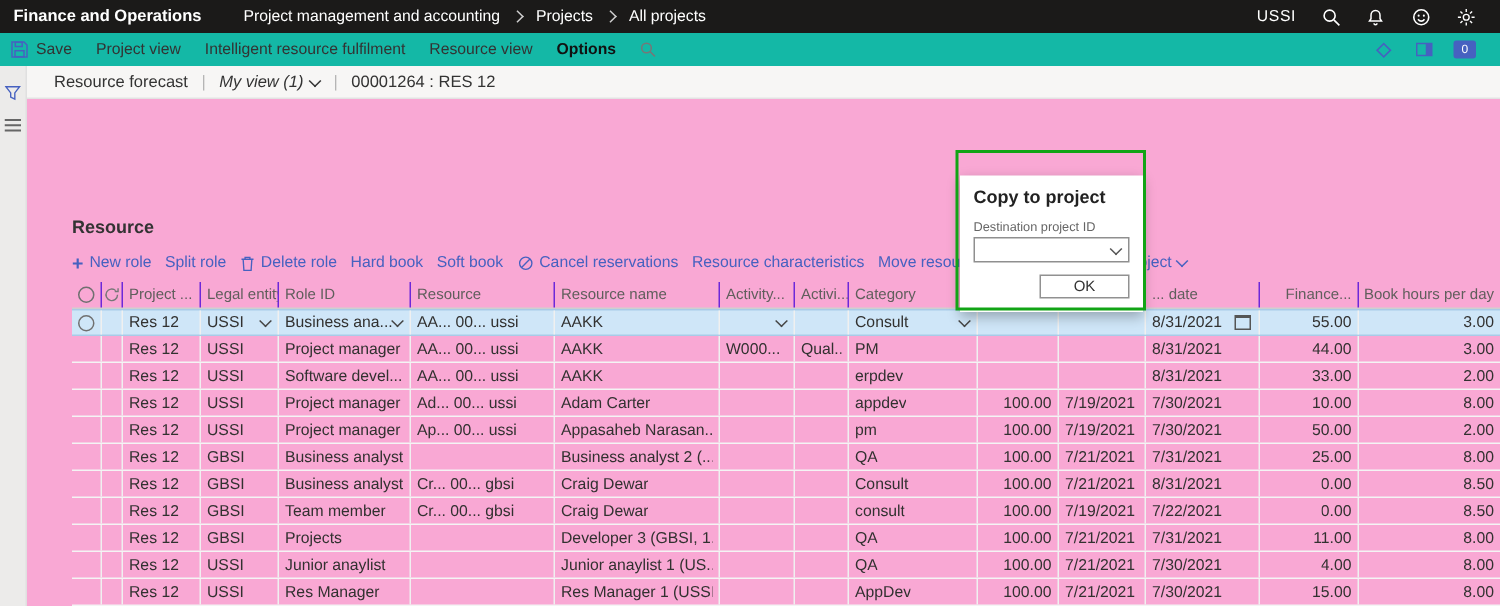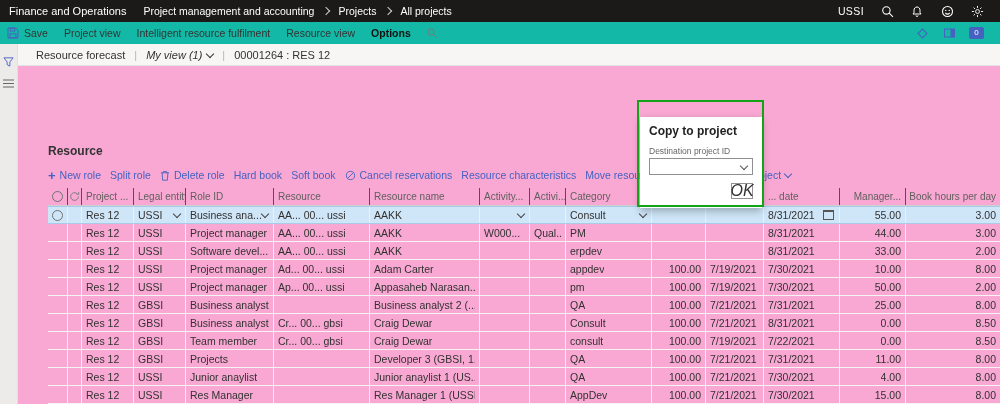"Finance and Operations" .app-title { font-weight: normal -> bold; padding: 0 17px 0 9px -> 0 28px 0 9px }
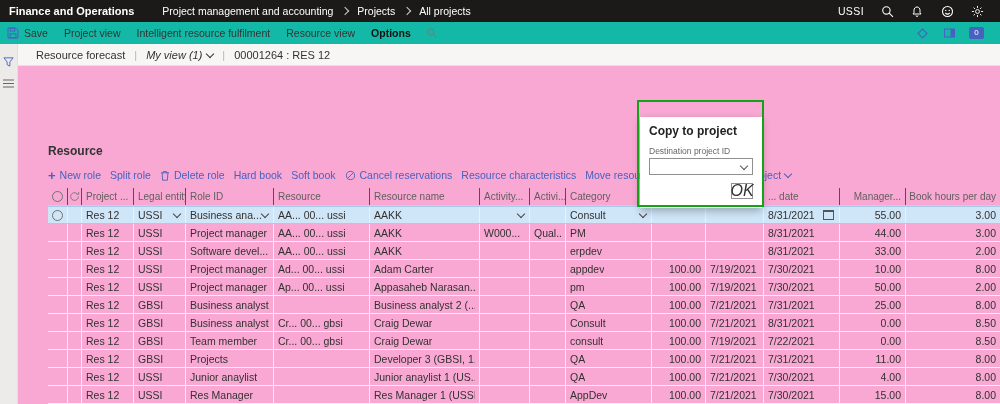"OK" .flyout-ok { font-size: 16px -> 10px; font-style: italic -> none; width: 22px -> 60px }
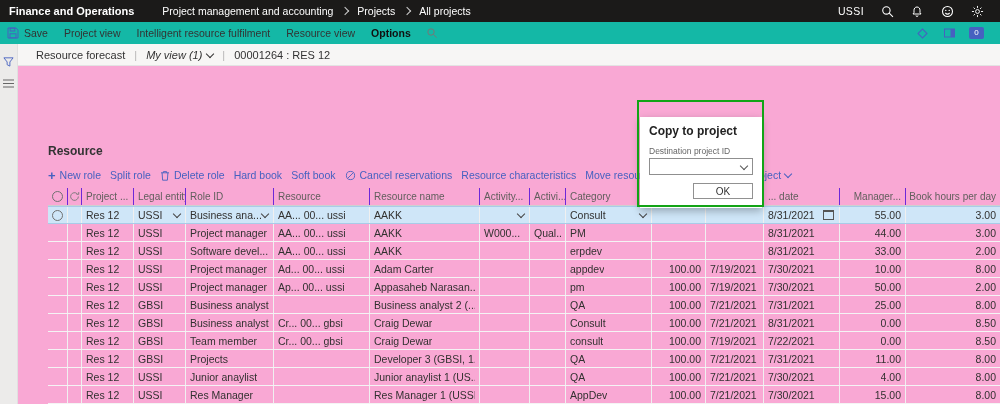"Manager..." div.cell { text: Manager -> Finance }
